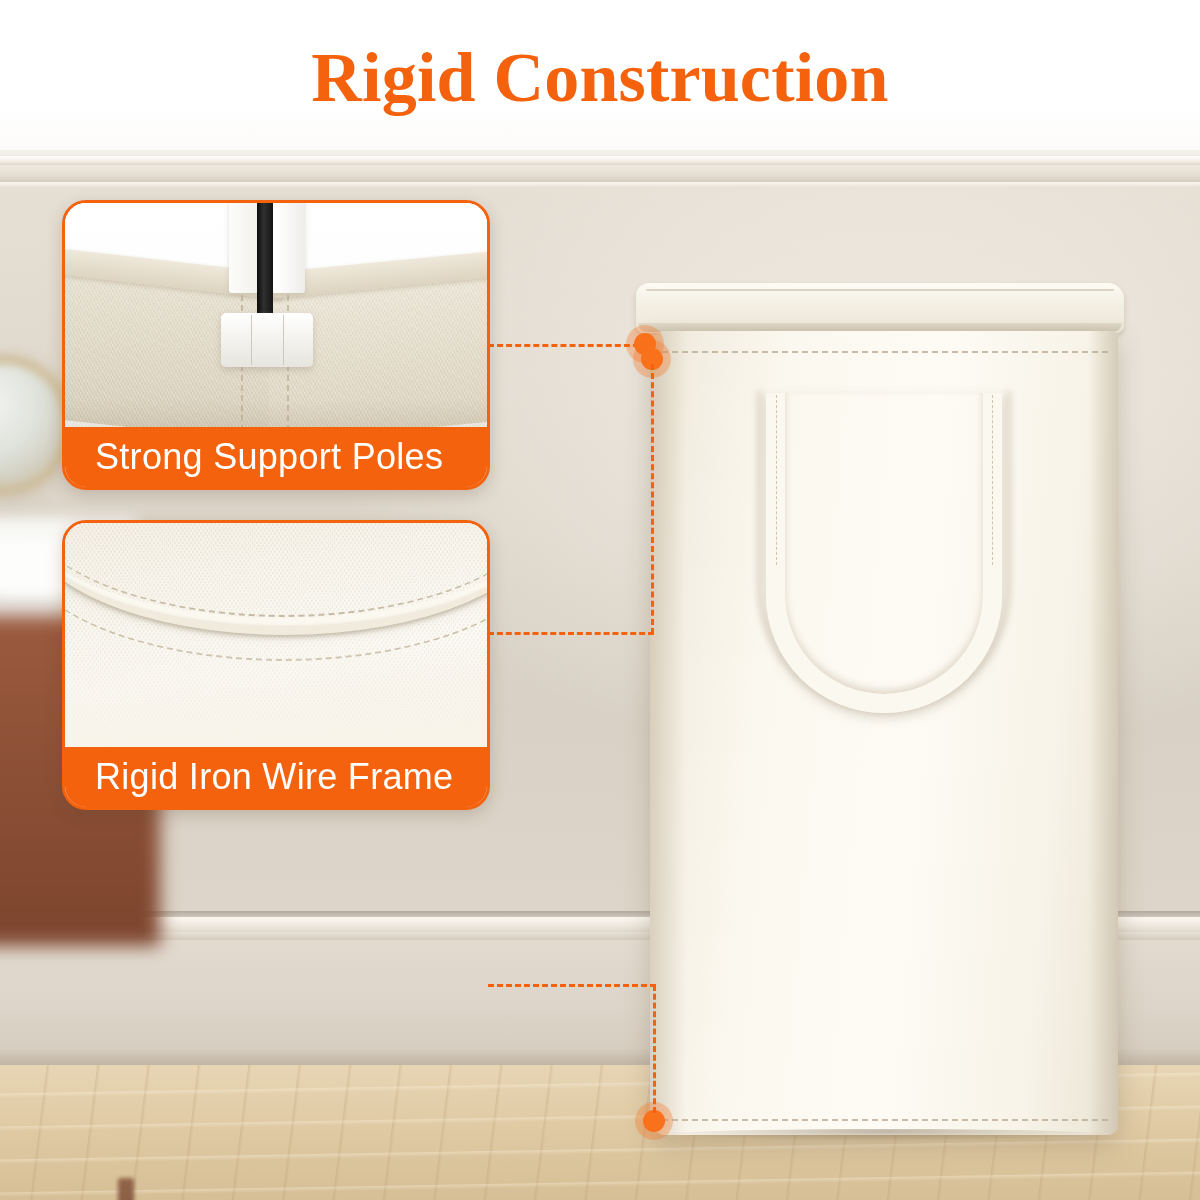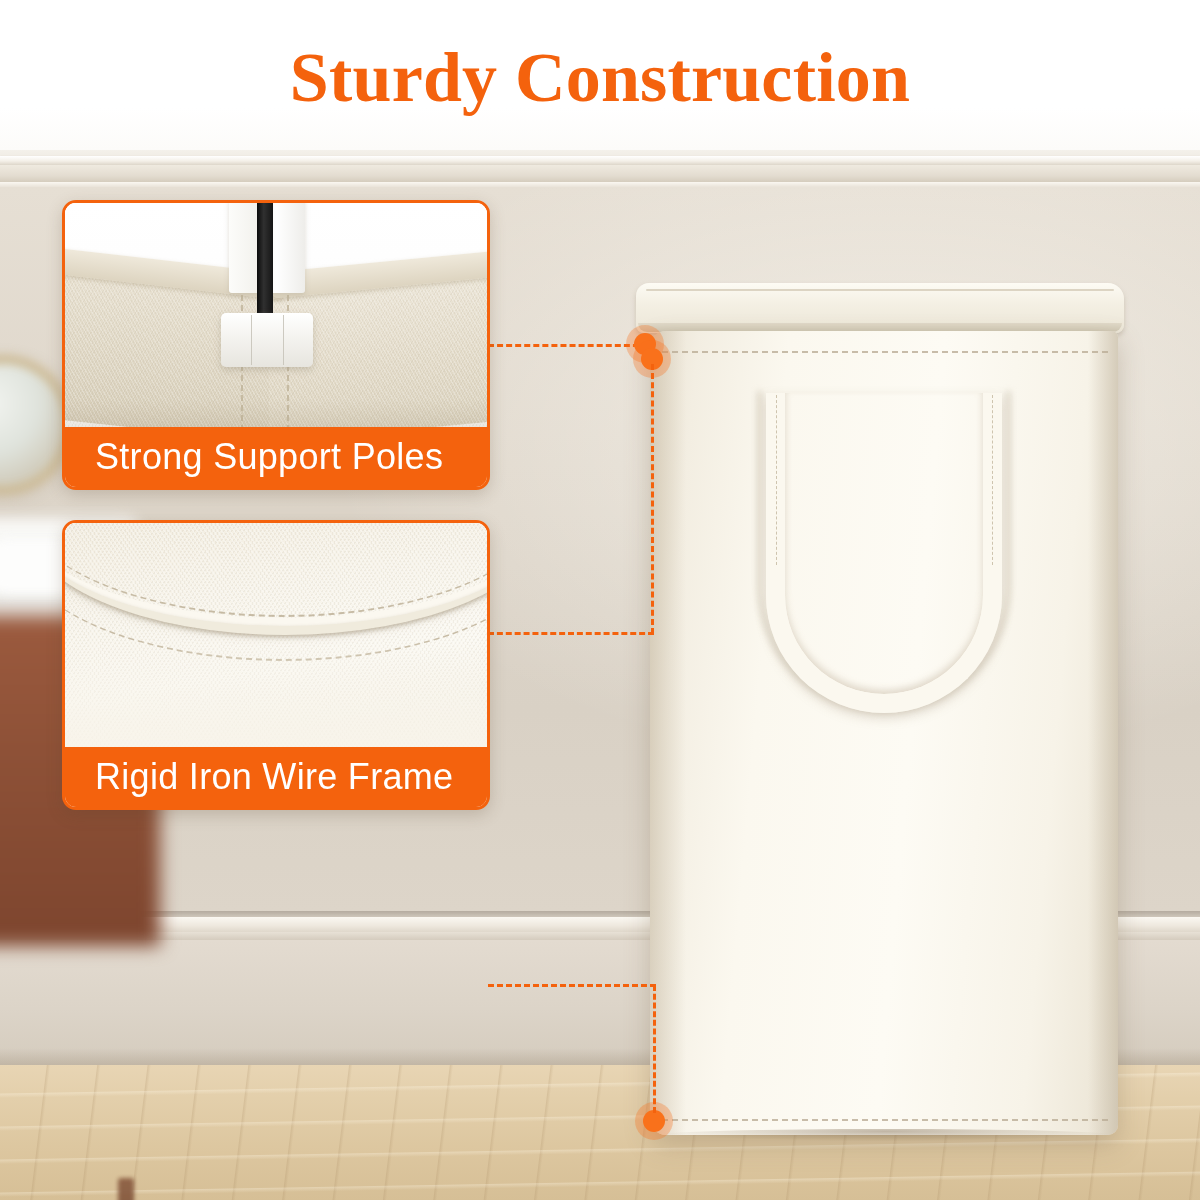"Sturdy Construction" div.title { text: Sturdy -> Rigid }
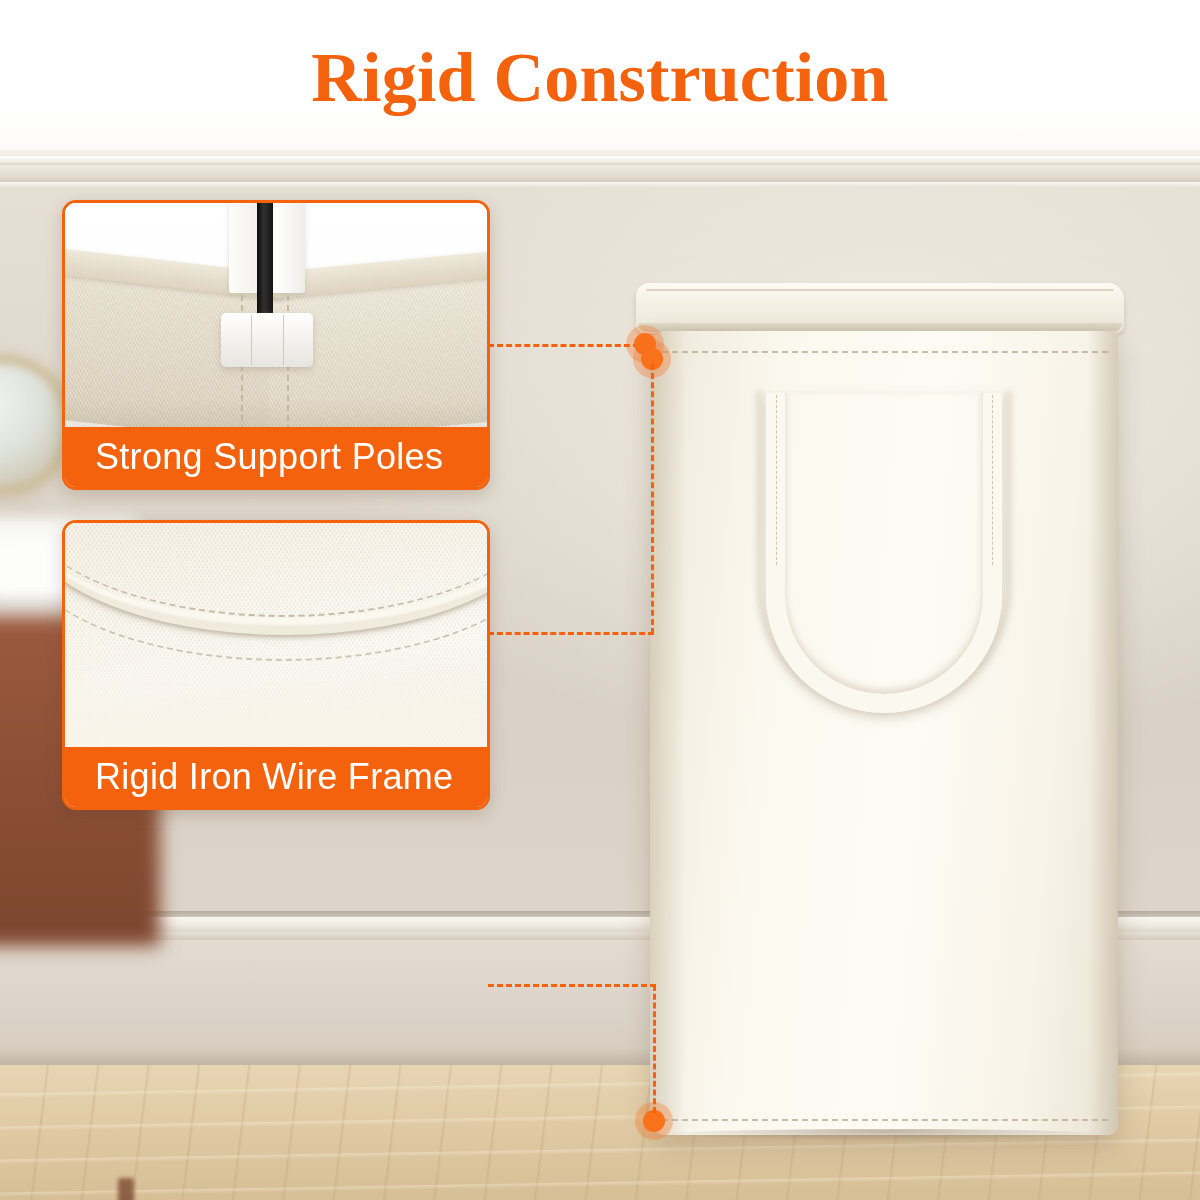"Strong Support Poles" .card { border-radius: 14px -> 24px }
